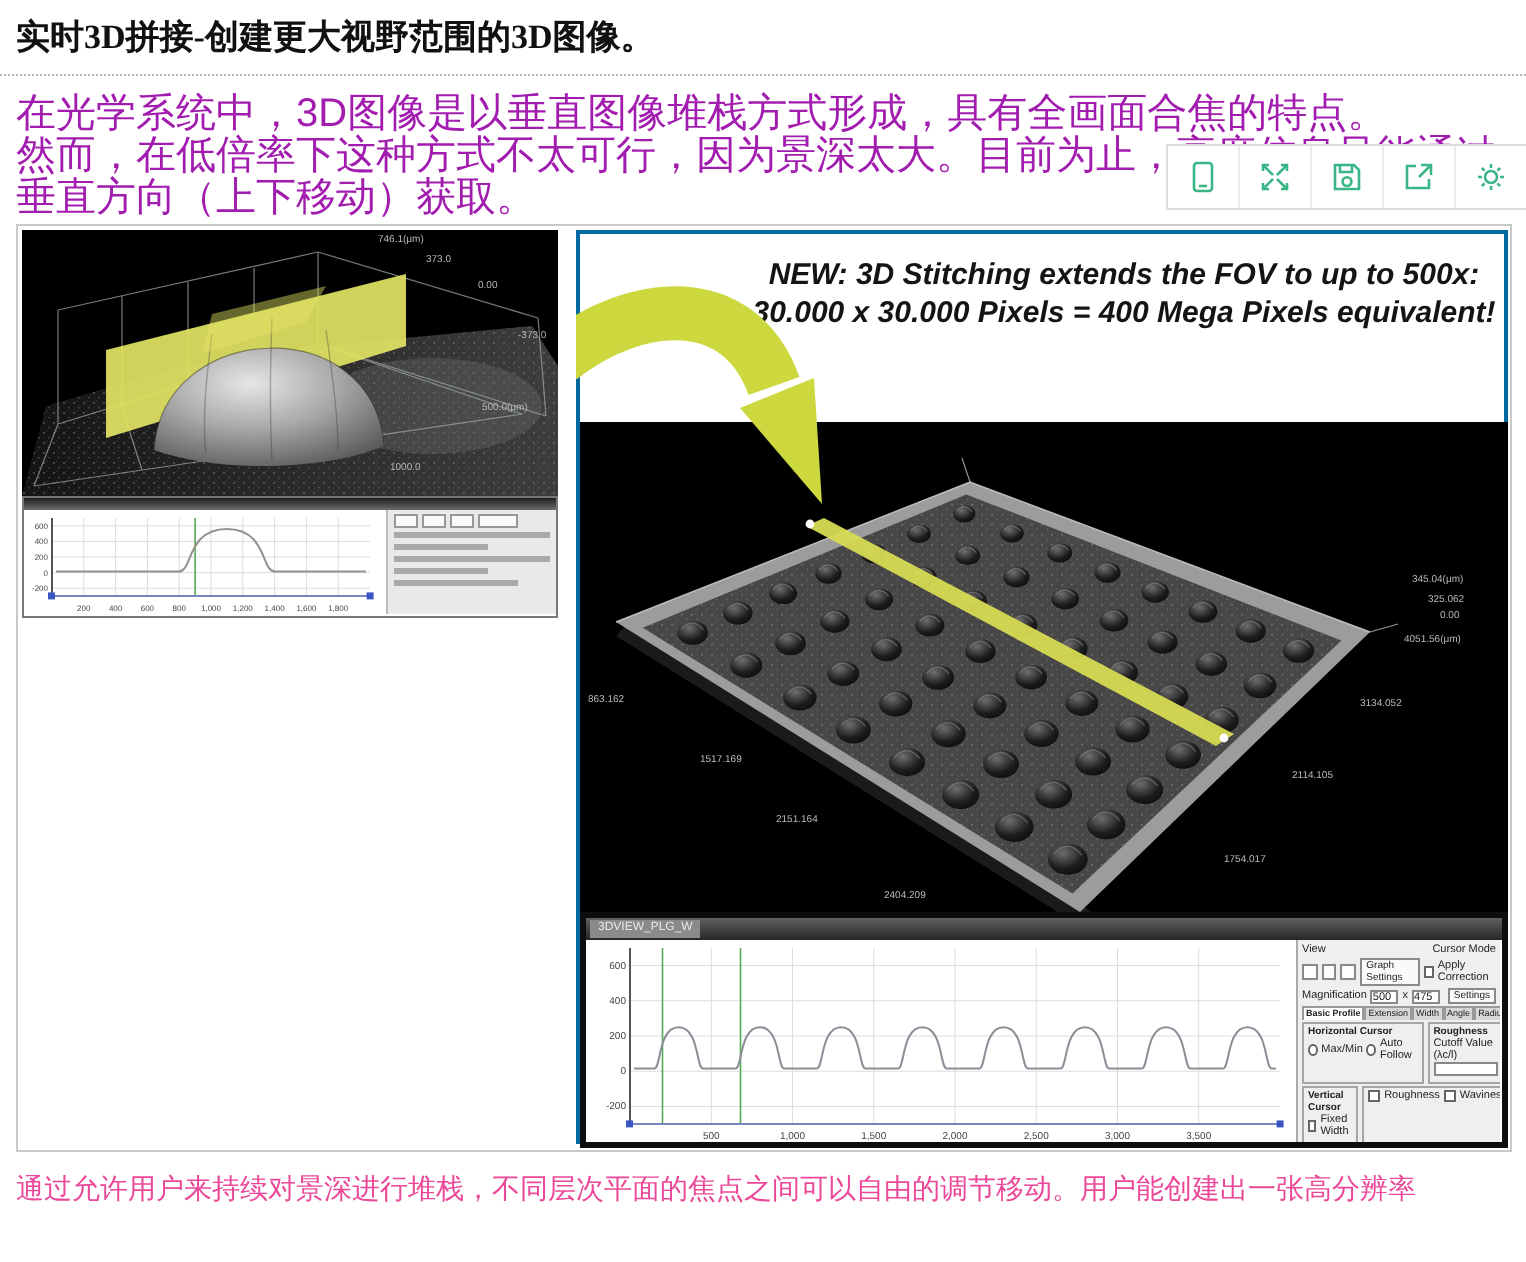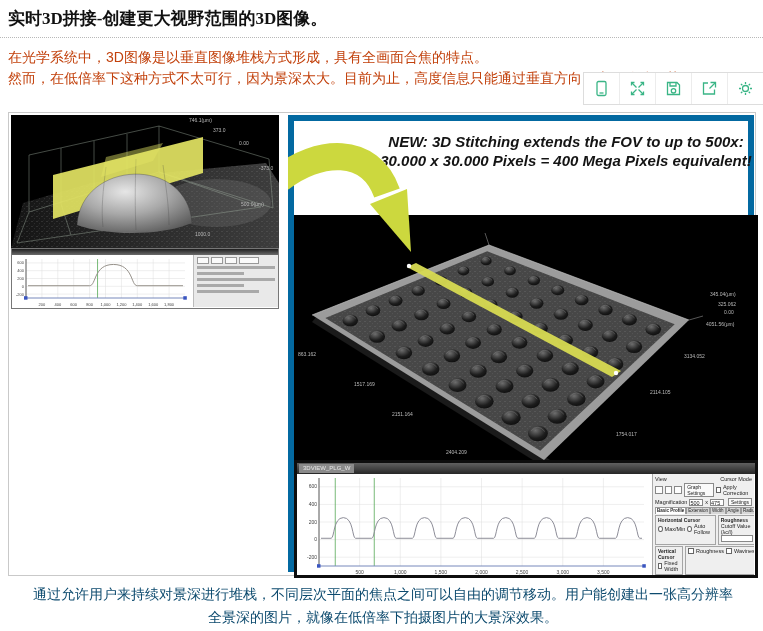"在光学系统中，3D图像是以垂直图像堆栈方式形成，具有全画面合焦的特点。" .intro { color: #c2410c -> #a21caf; font-size: 14px -> 20px }
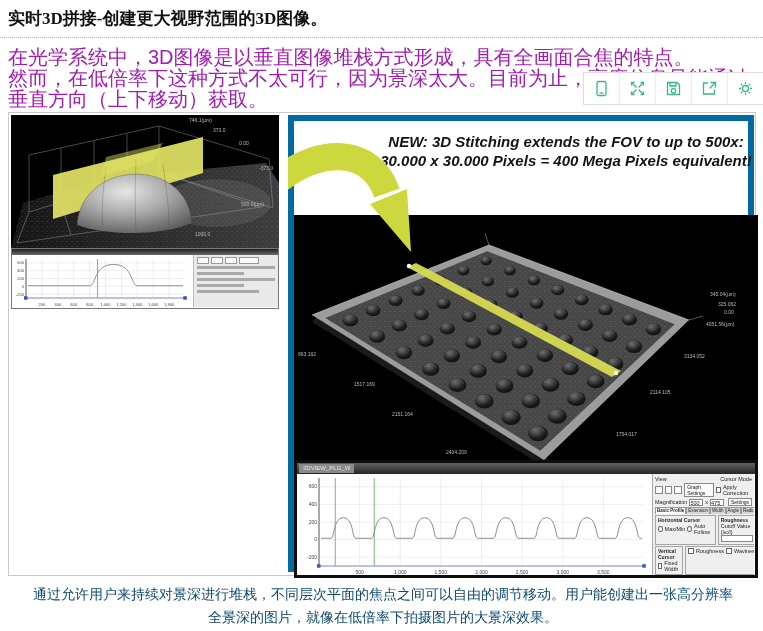"NEW: 3D Stitching extends the" .right-comp { border: 6px solid #0369a1 -> 2px solid #0369a1 }
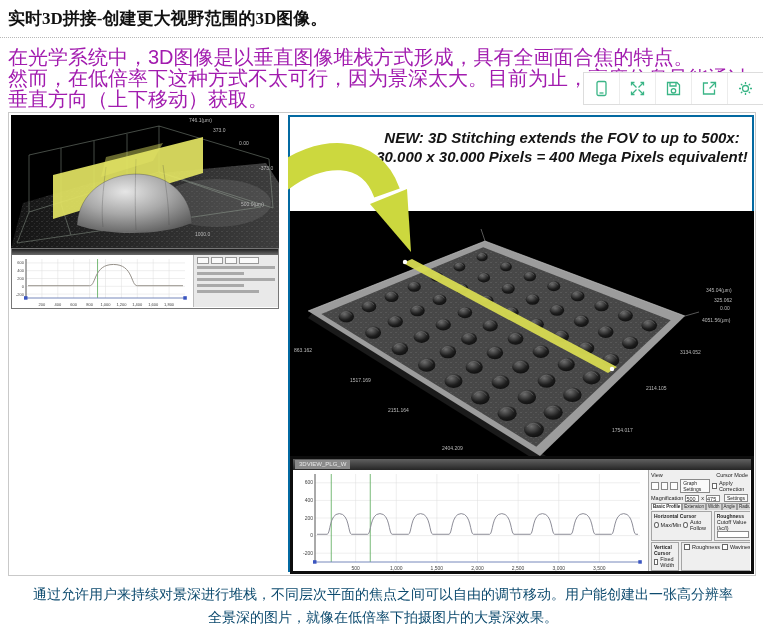"通过允许用户来持续对景深进行堆栈，不同层次平面的焦点之间可以自由的调节移动。用户" .footer { color: #0c4a6e -> #ec4899; text-align: center -> none }
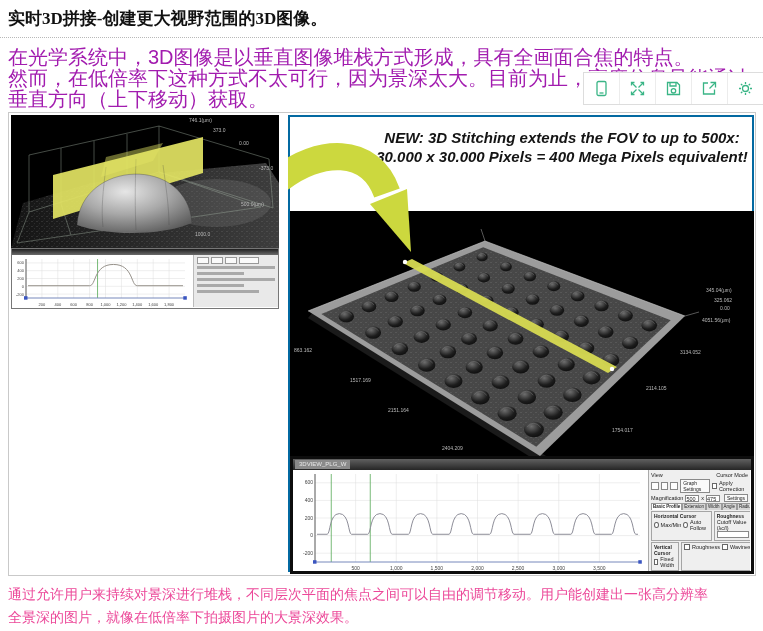"全景深的图片，就像在低倍率下拍摄图片的大景深效果。" div { html: <div>全景深的图片，就像在低倍率下拍摄图片的大景深效果。</div> -> none }
